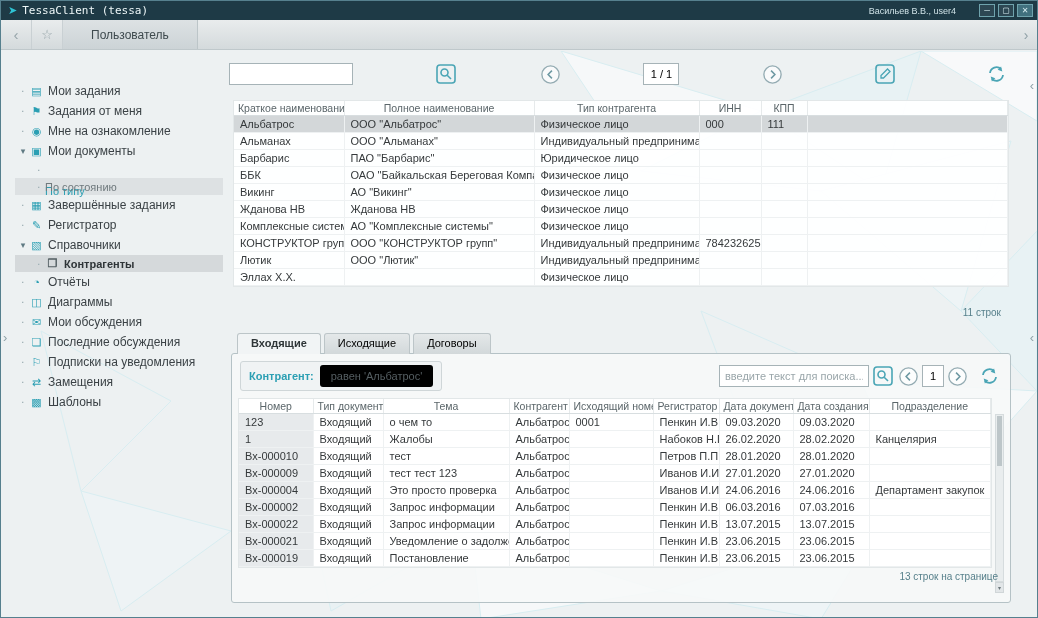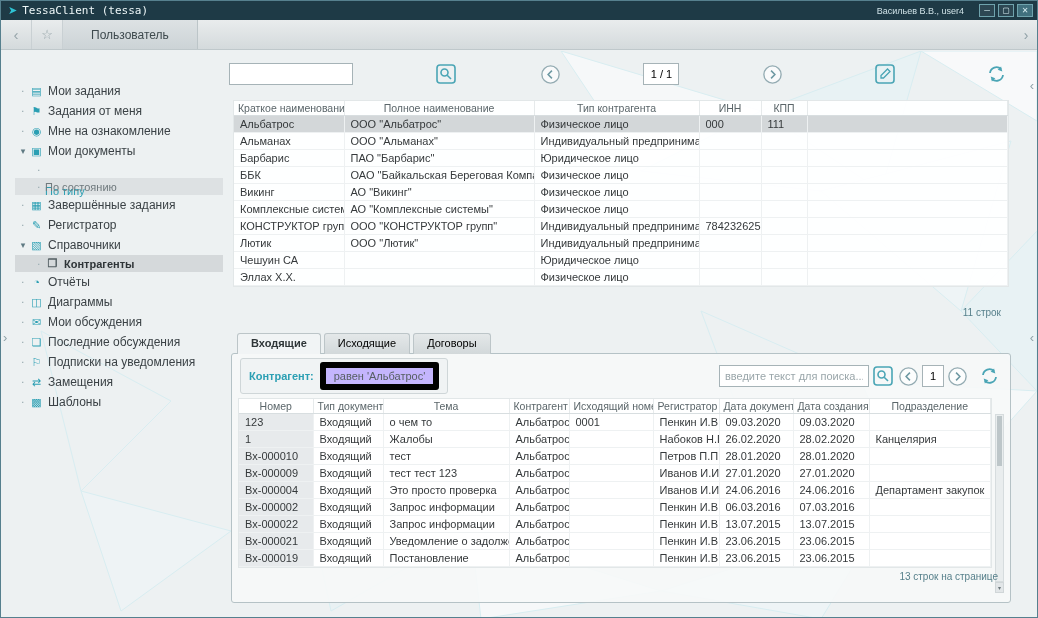"Васильев В.В., user4" .user { margin-right: 12px -> 20px }
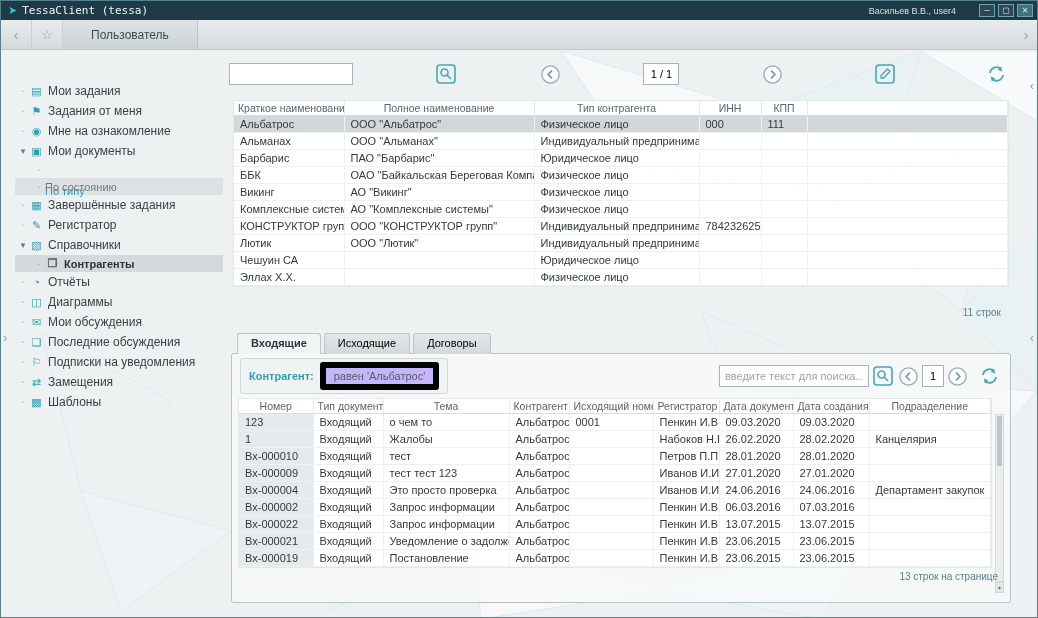"Жданова НВ" tr { html: none -> <tr> <td>Жданова НВ</td> <td>Жданова НВ</td> <td>Физическое лицо</td> <td></td> <td></td> <td></td> </tr> }
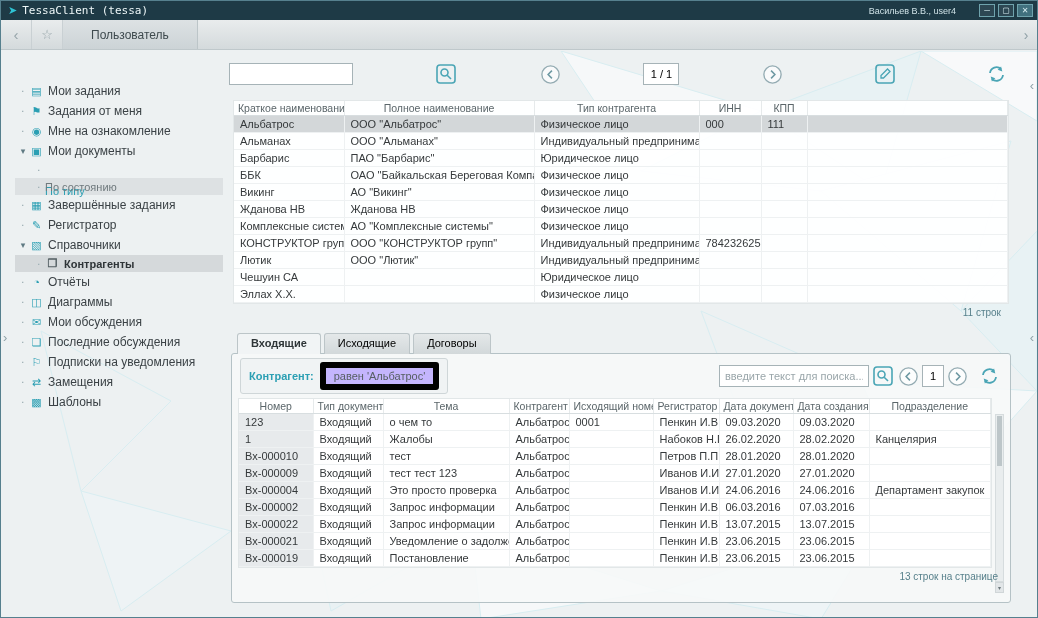"Чешуин СА" tr { html: <tr> <td>Чешуин СА</td> <td></td> <td>Юридическое лицо</td> <td></td> <td></td> <td></td> </tr> -> none }
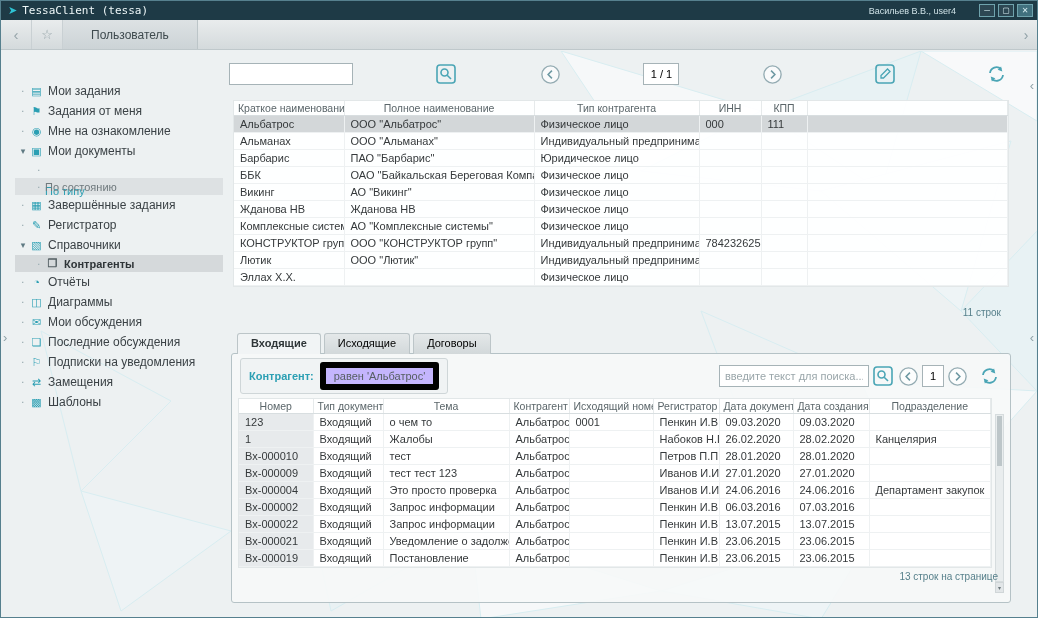"равен 'Альбатрос'" .chip-value { background: #c4b5fd -> #000000; border: 6px solid #000000 -> 3px solid #000000 }
